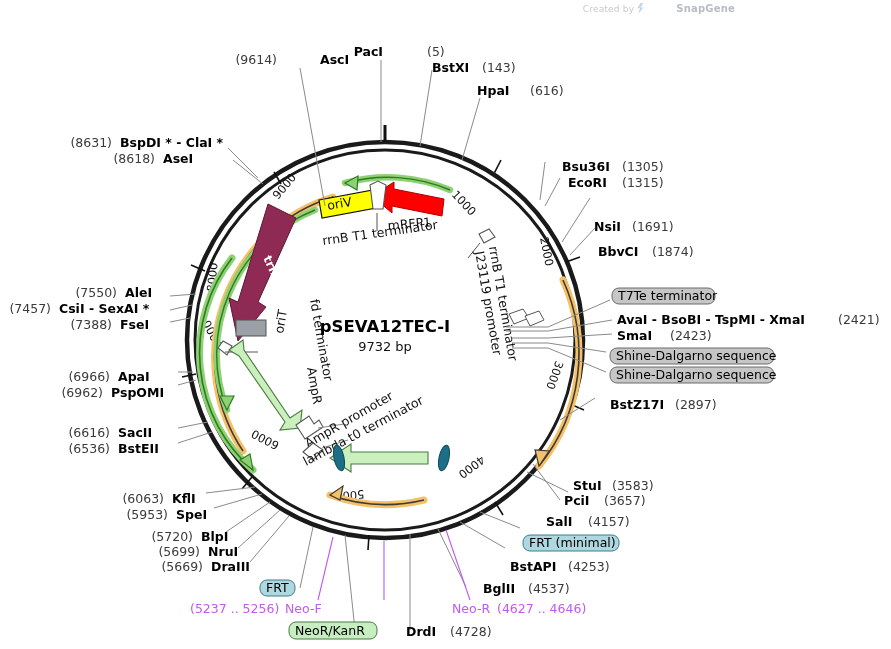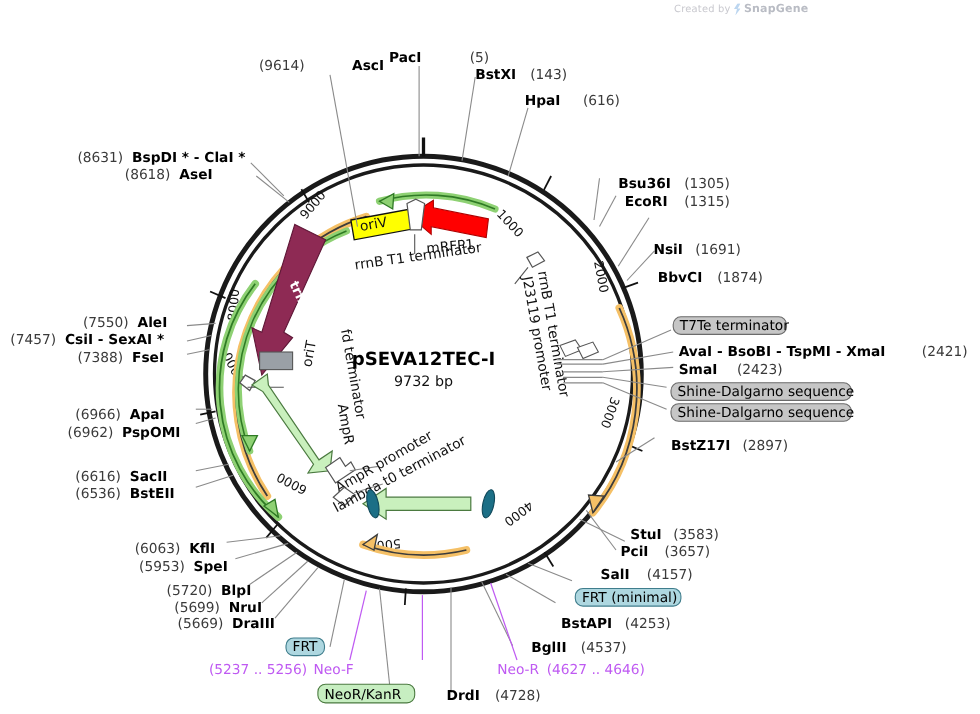"SnapGene" .wm .sg { margin-left: none -> 30px }
